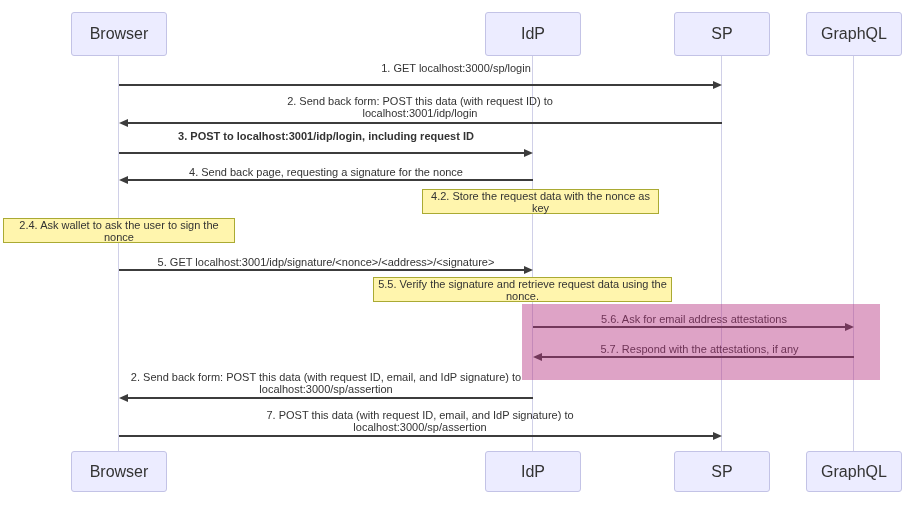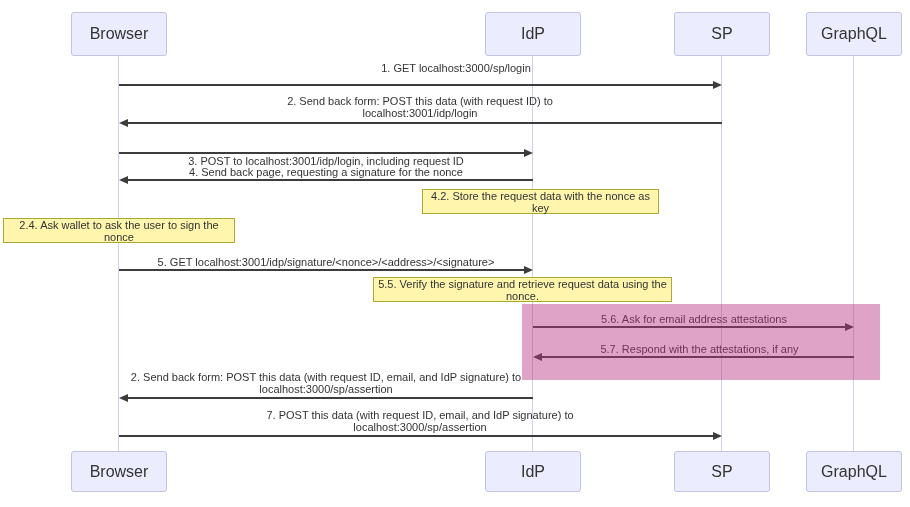"3. POST to localhost:3001/idp/login," div.msg-label { font-weight: none -> bold; top: 155px -> 130px }
